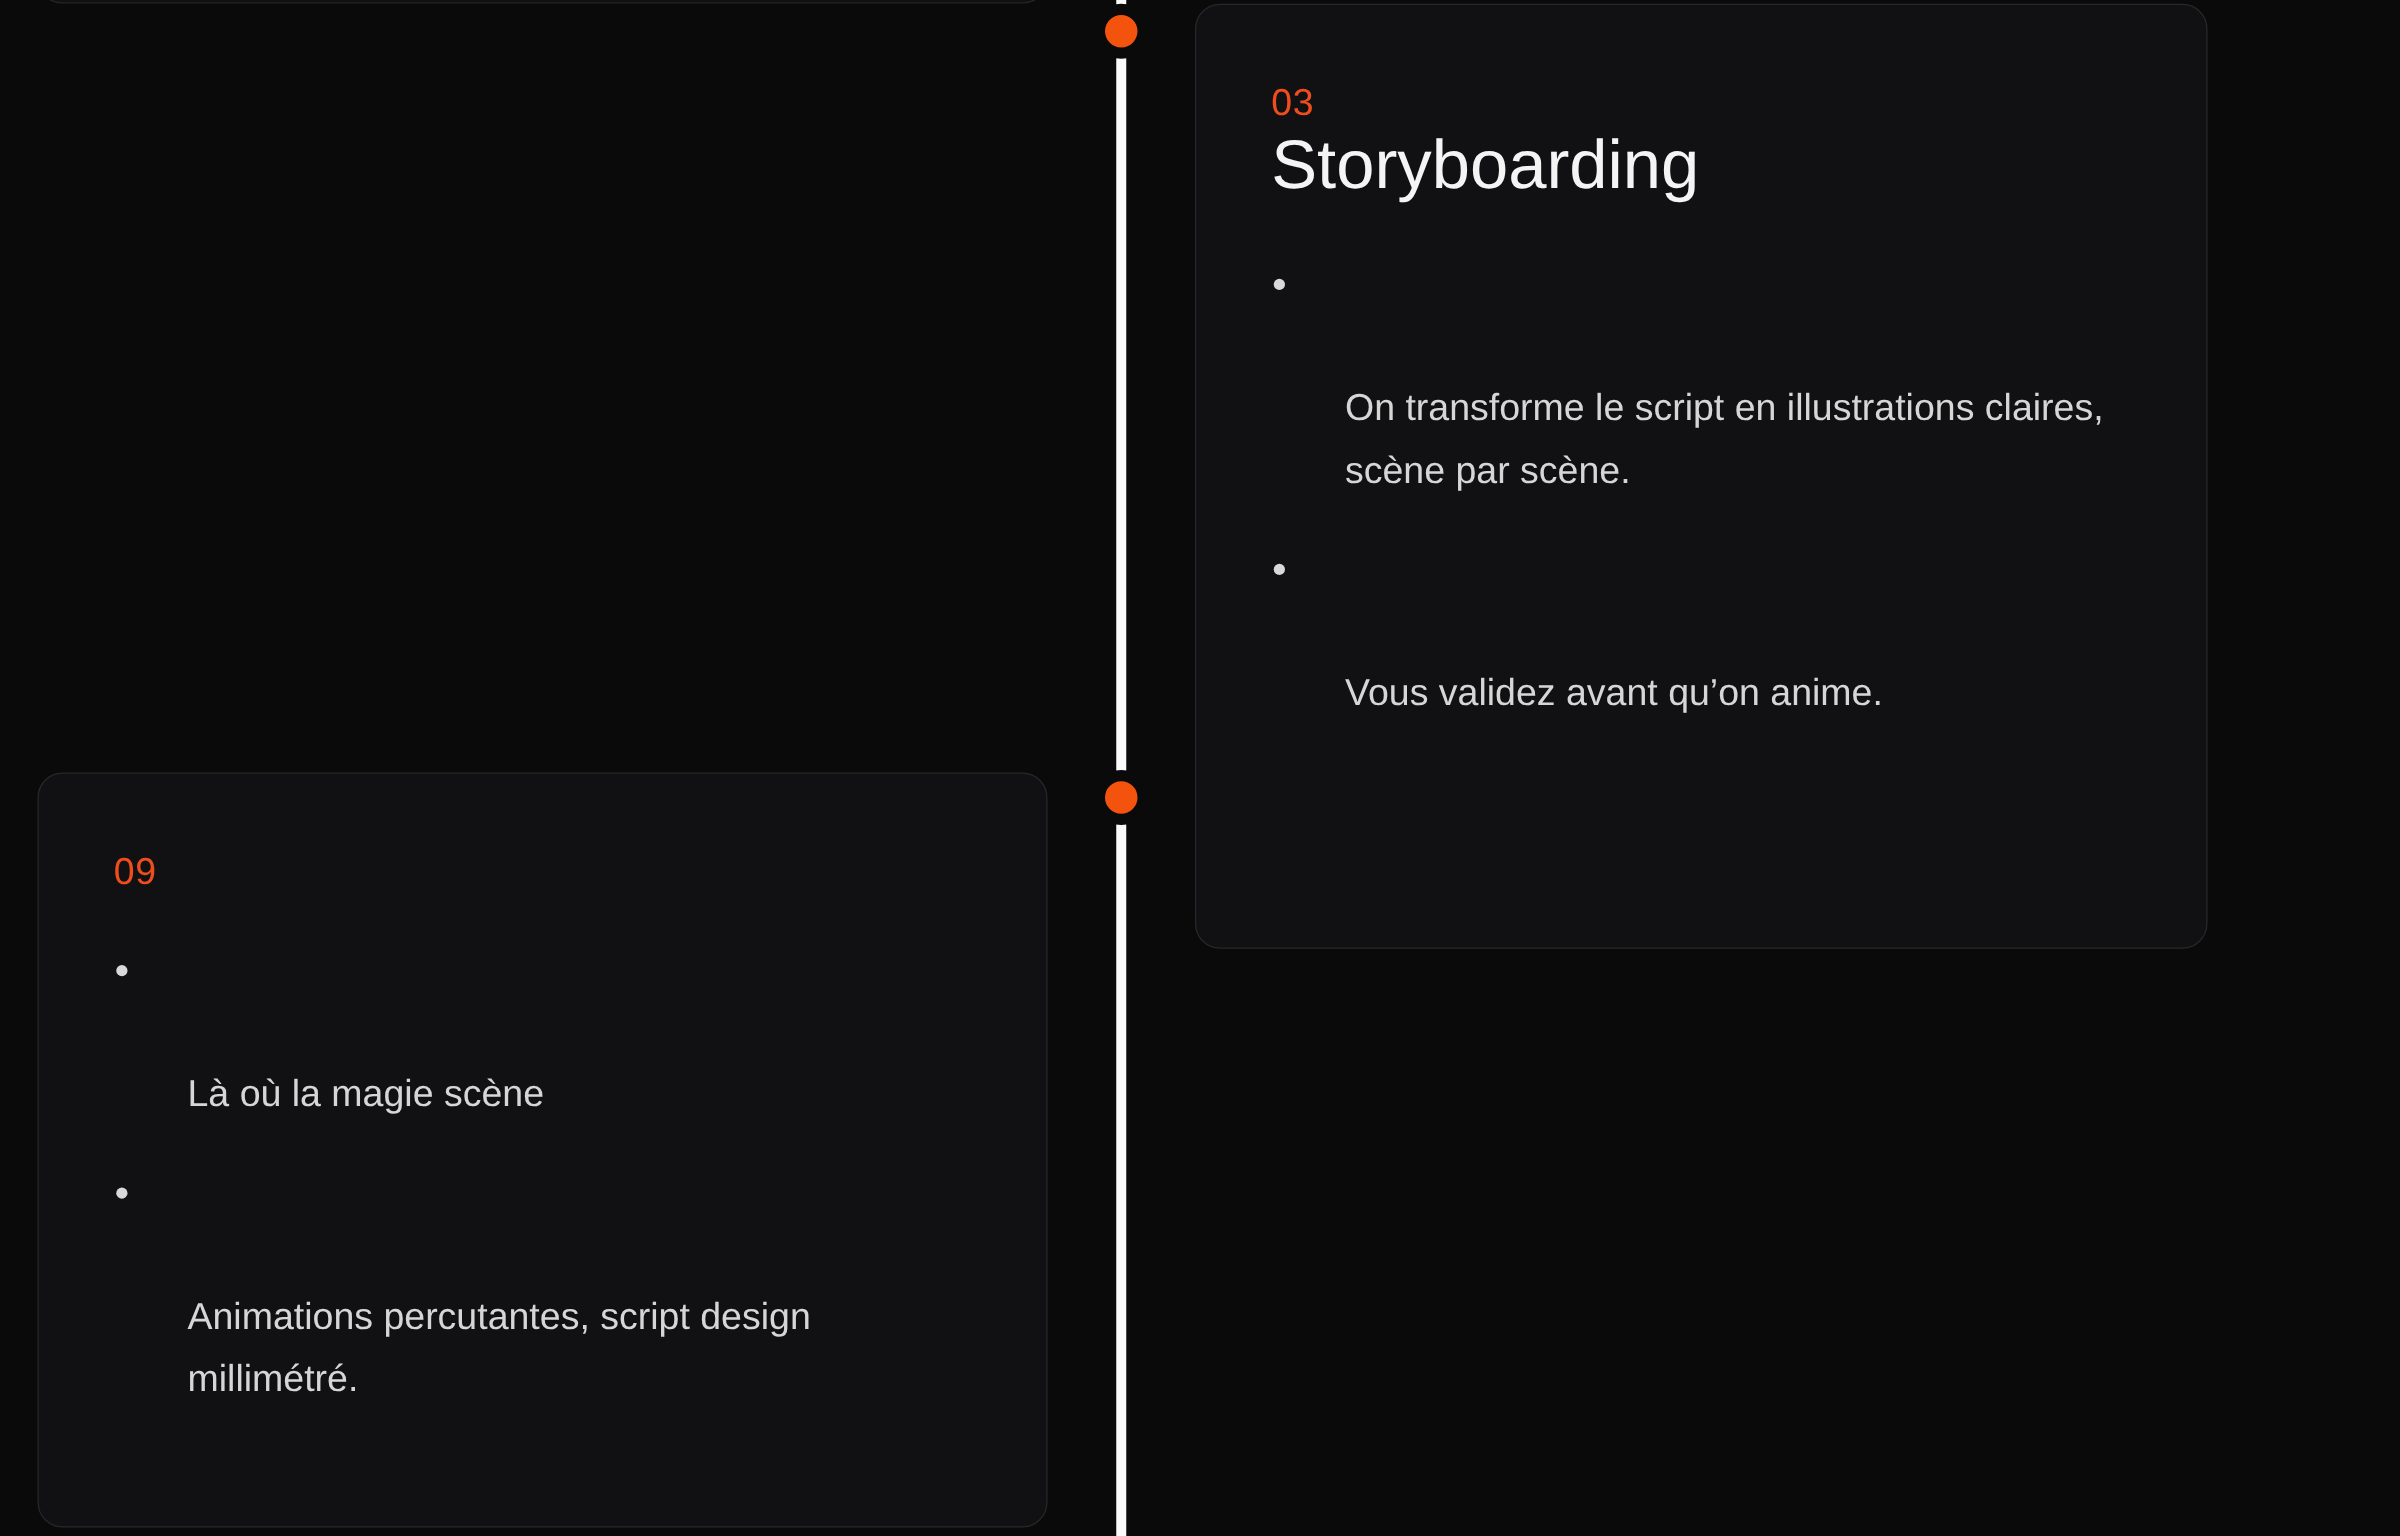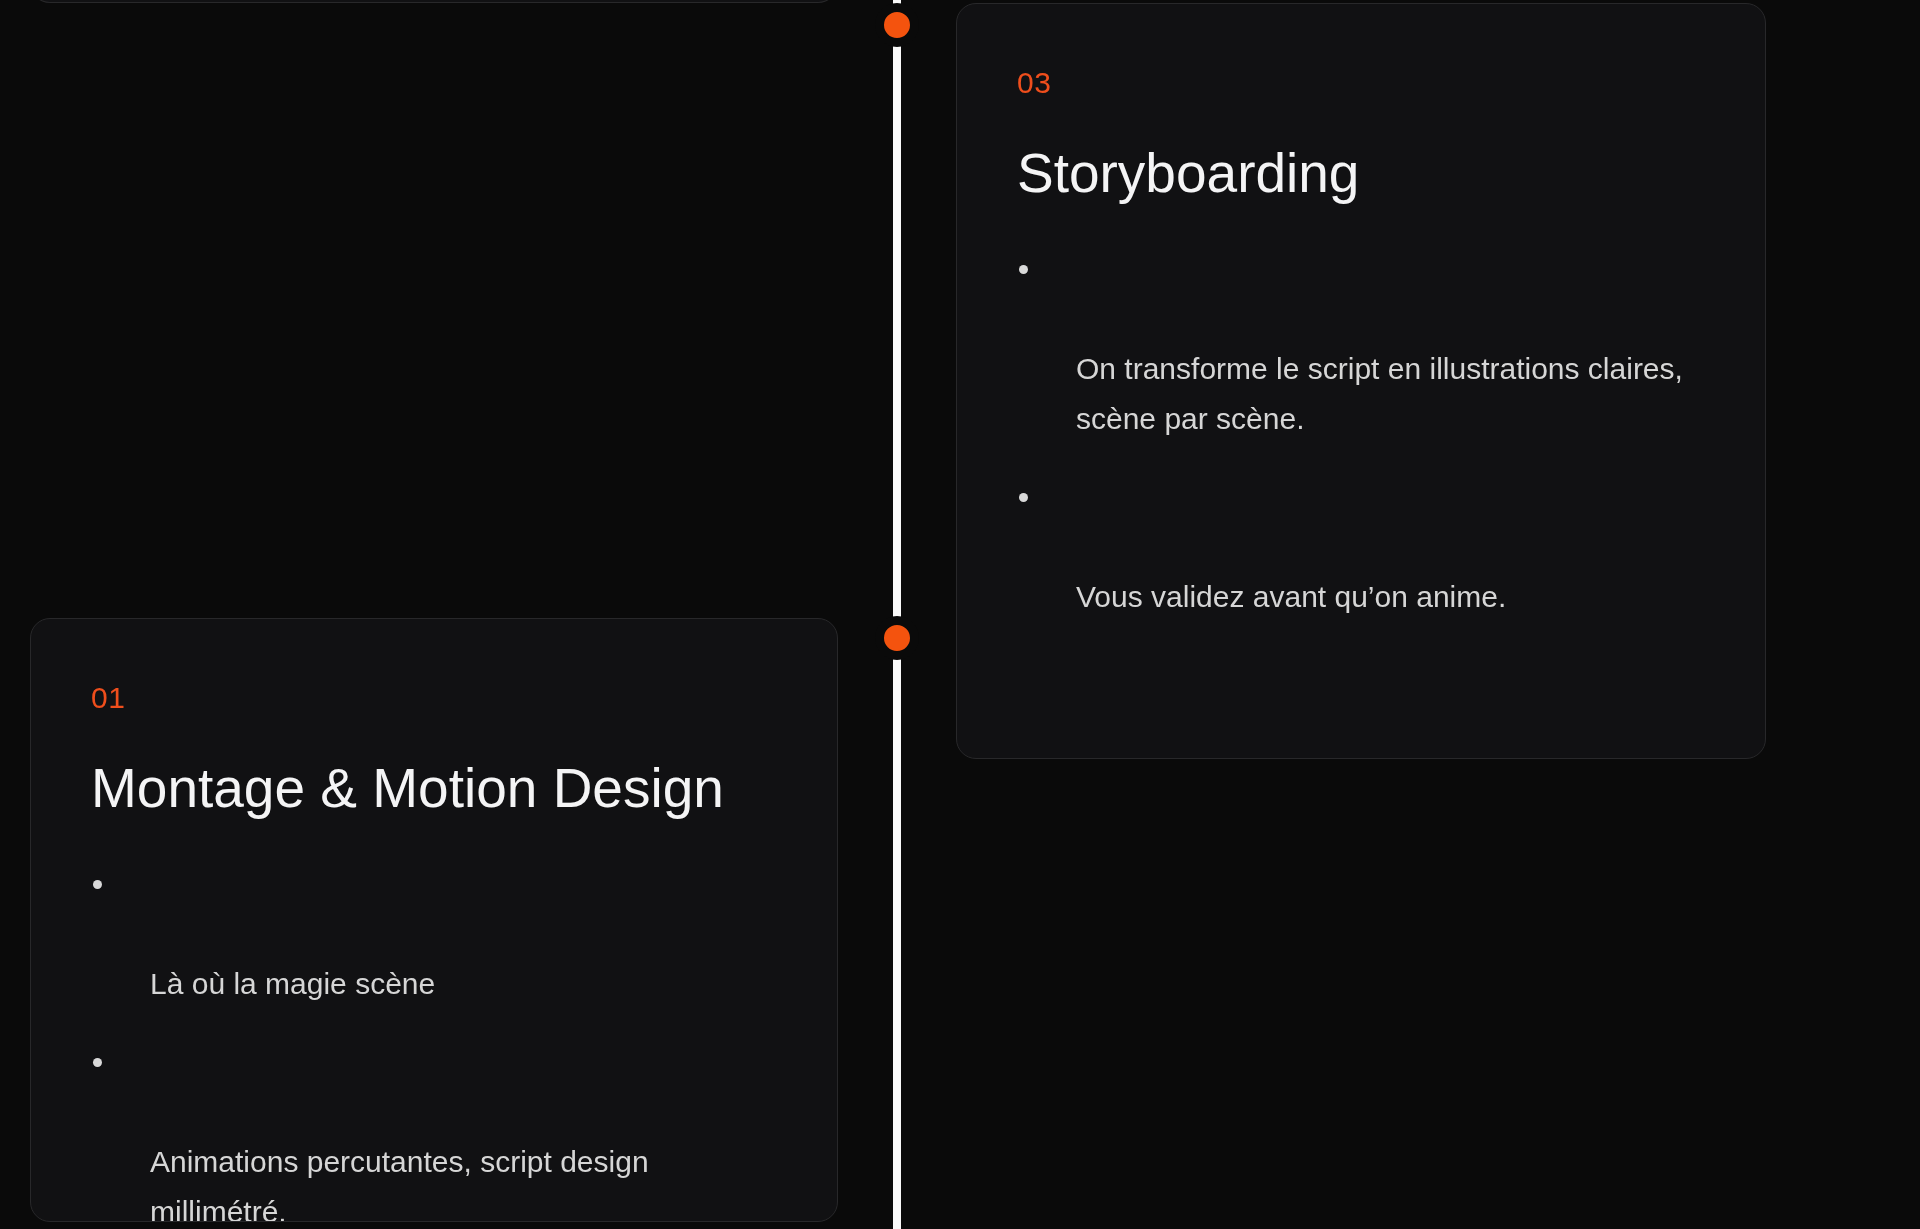"Storyboarding" .card-title { margin-top: 42px -> none }
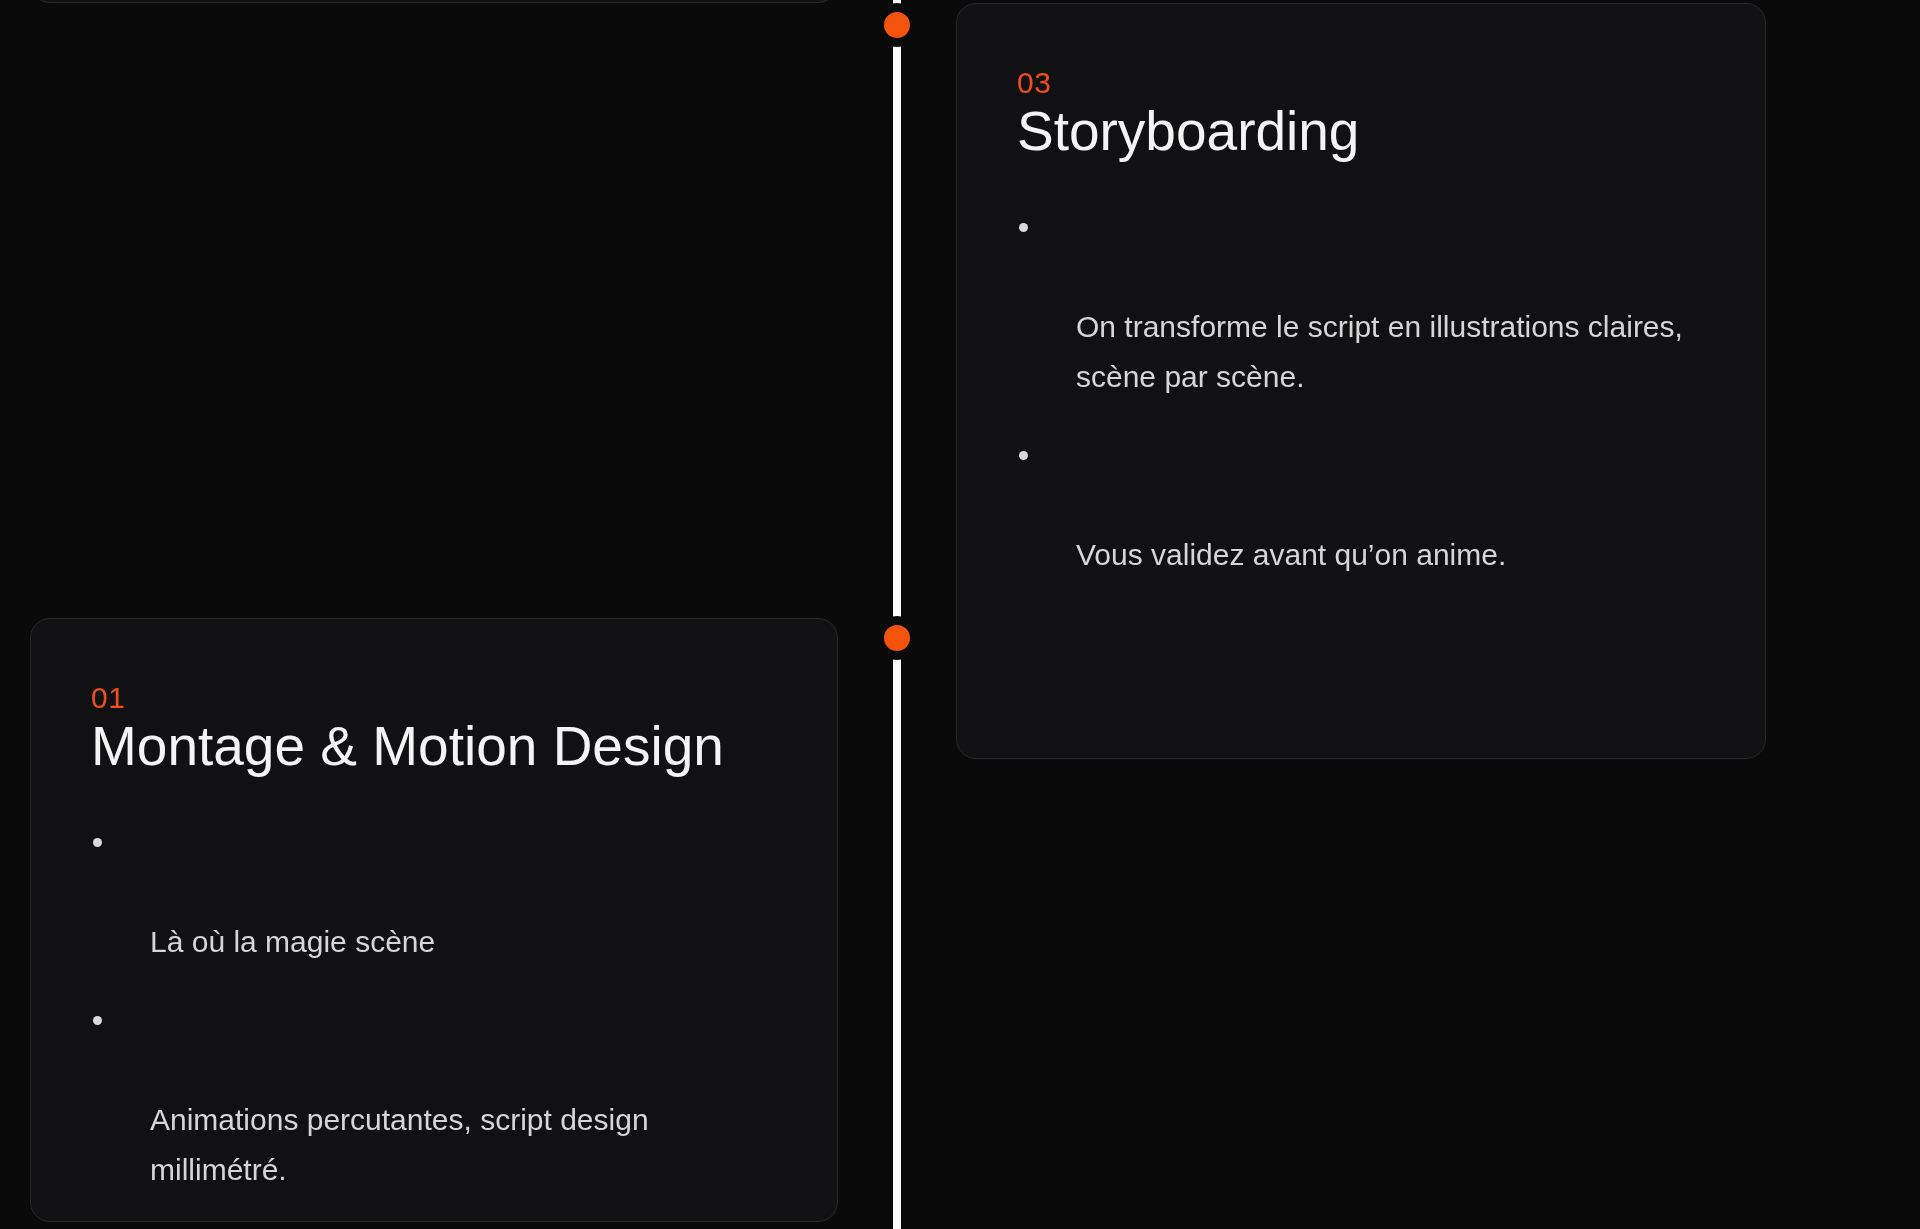"01" div.card-number { text: 01 -> 09 }
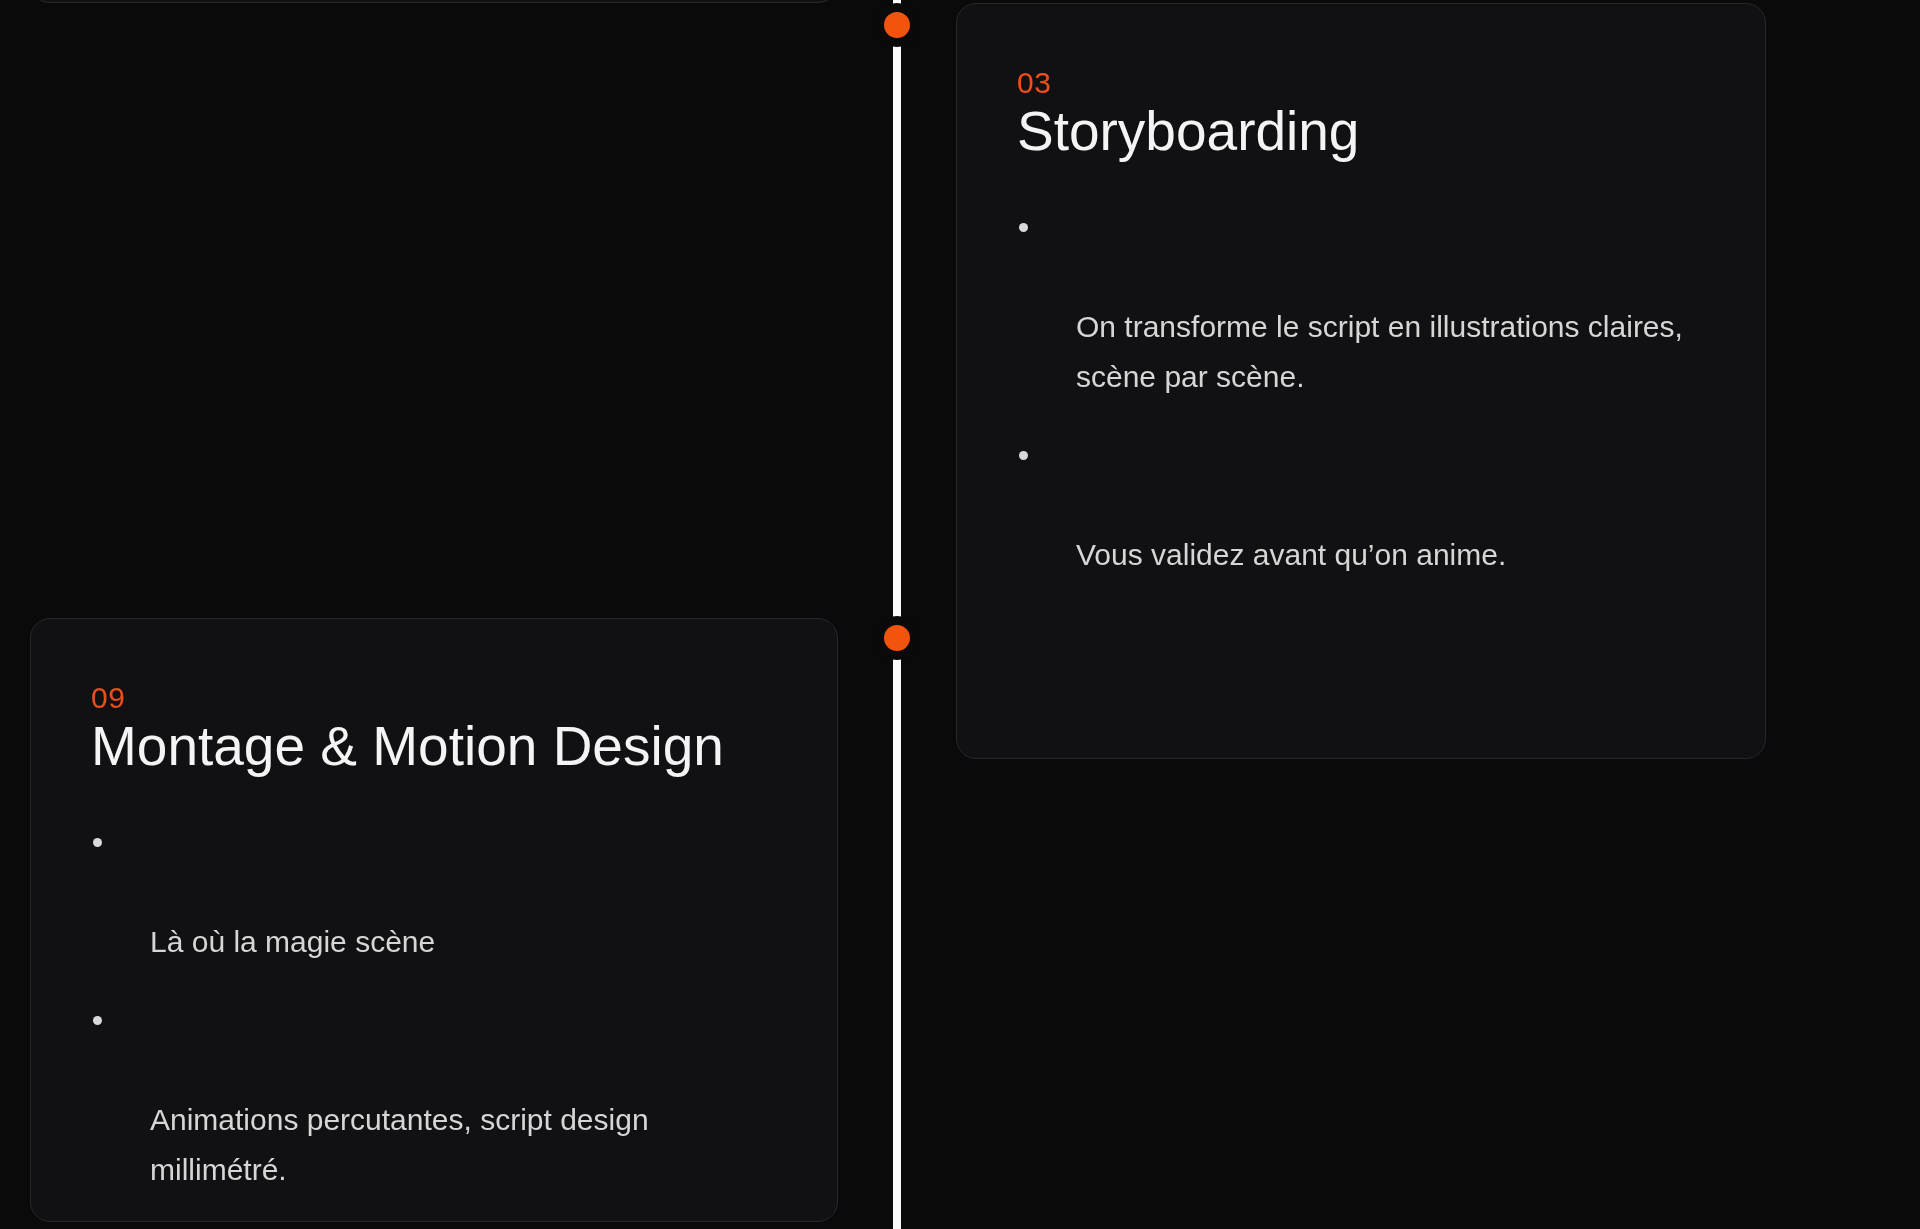"Montage & Motion Design" h2.card-title { html: <h2>Montage &amp; Motion Design</h2> -> none }
